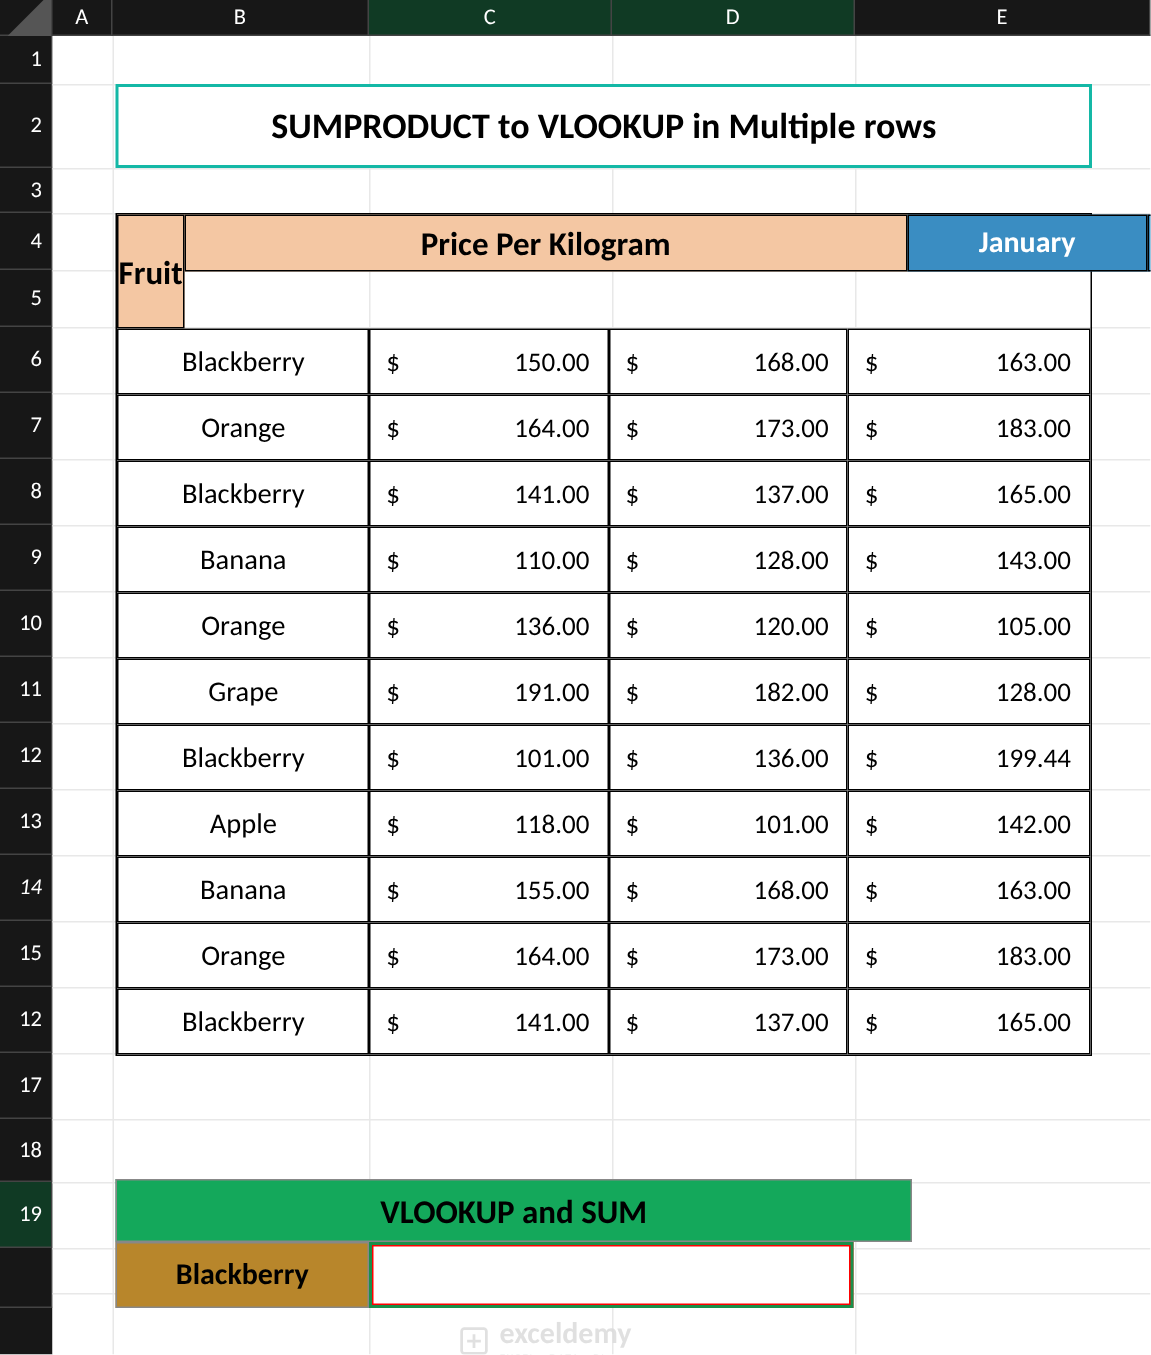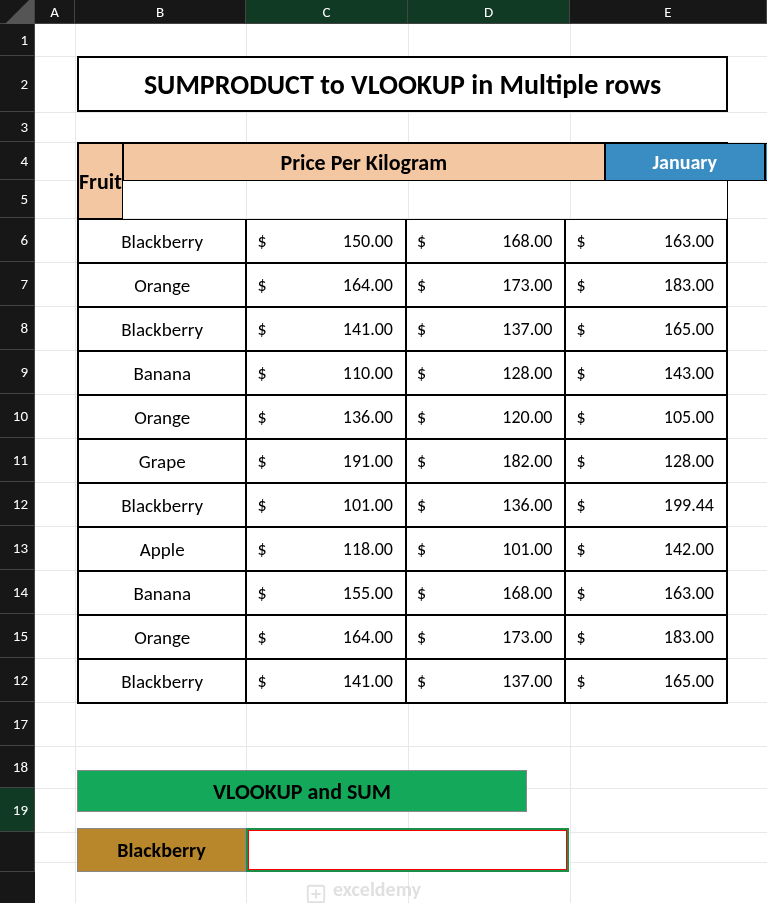"SUMPRODUCT to VLOOKUP in Multiple" .title-box { border: 2px solid #000000 -> 2px solid #14b8a6; font-size: 28px -> 24px }
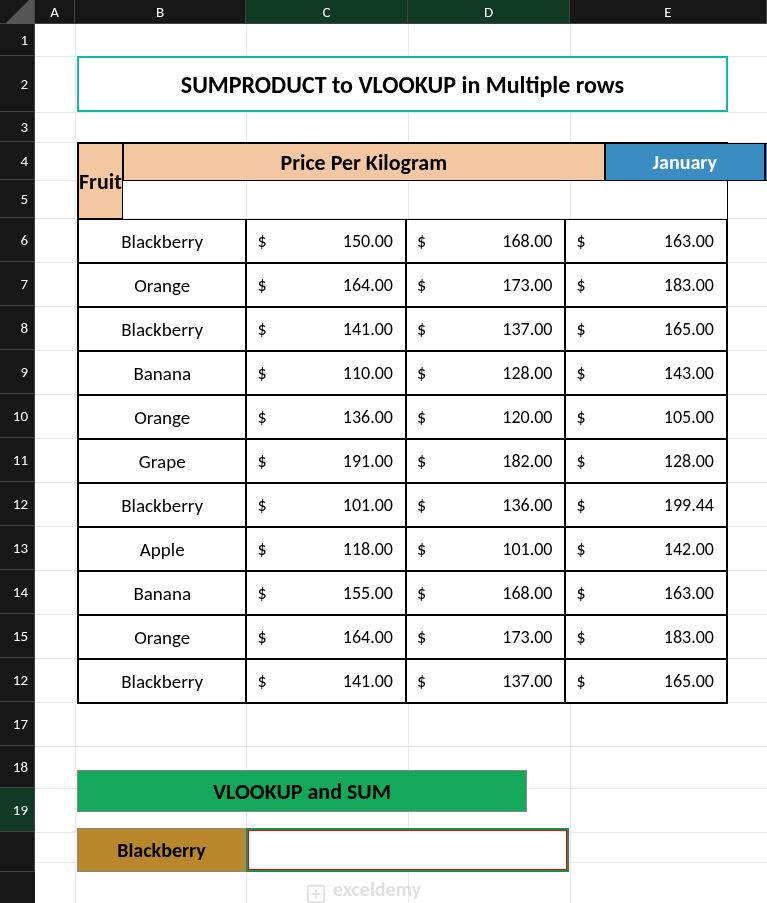"14" div { font-style: none -> italic }
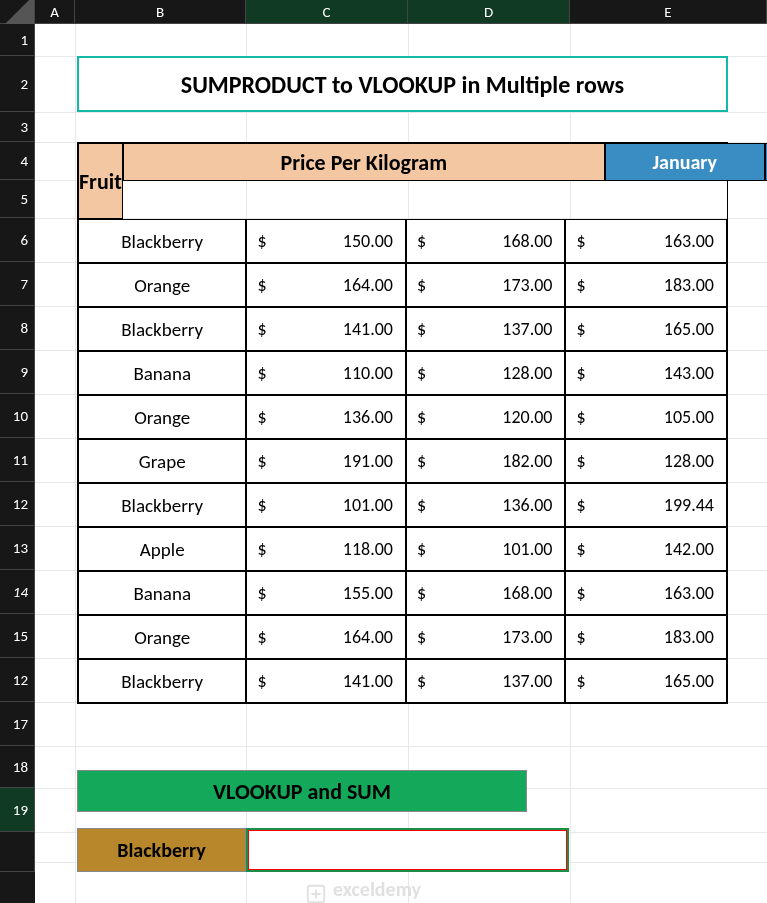"VLOOKUP and SUM" div.vlookup-hdr { top: 746px -> 762px; width: 450px -> 531px }
